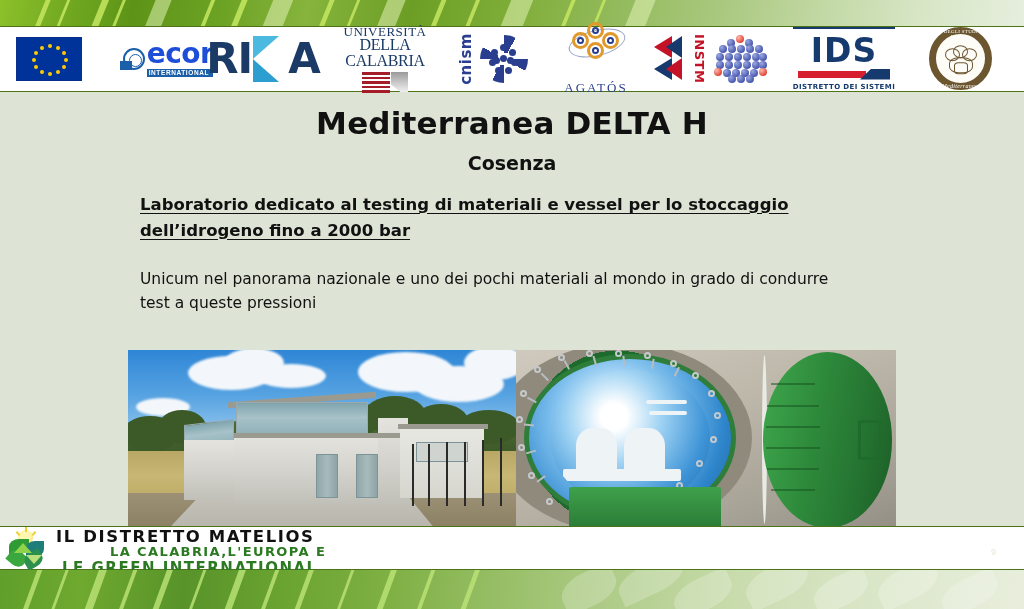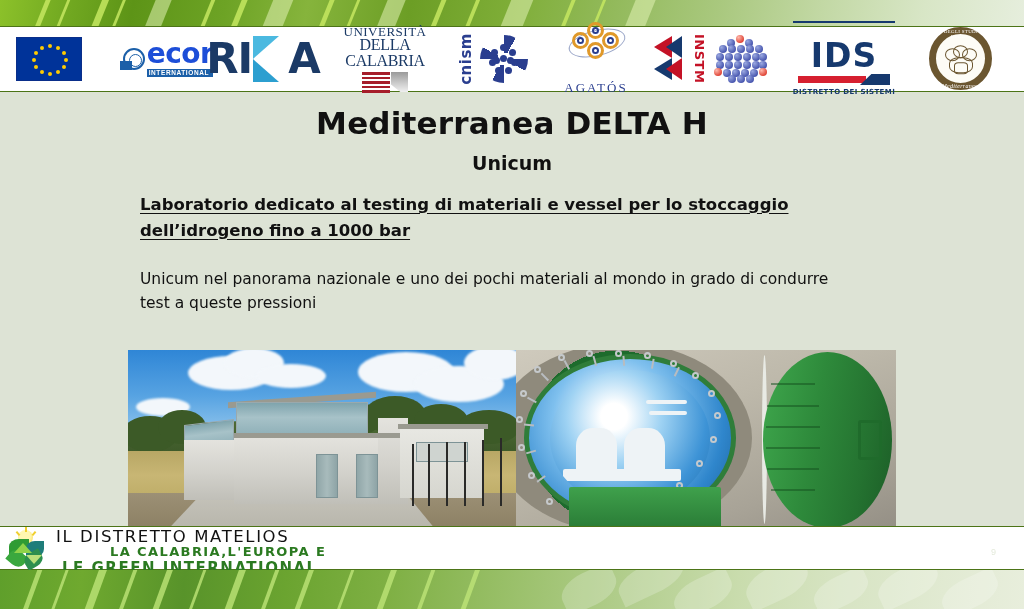"IDS" .ids-word { padding-top: 16px -> 5px }
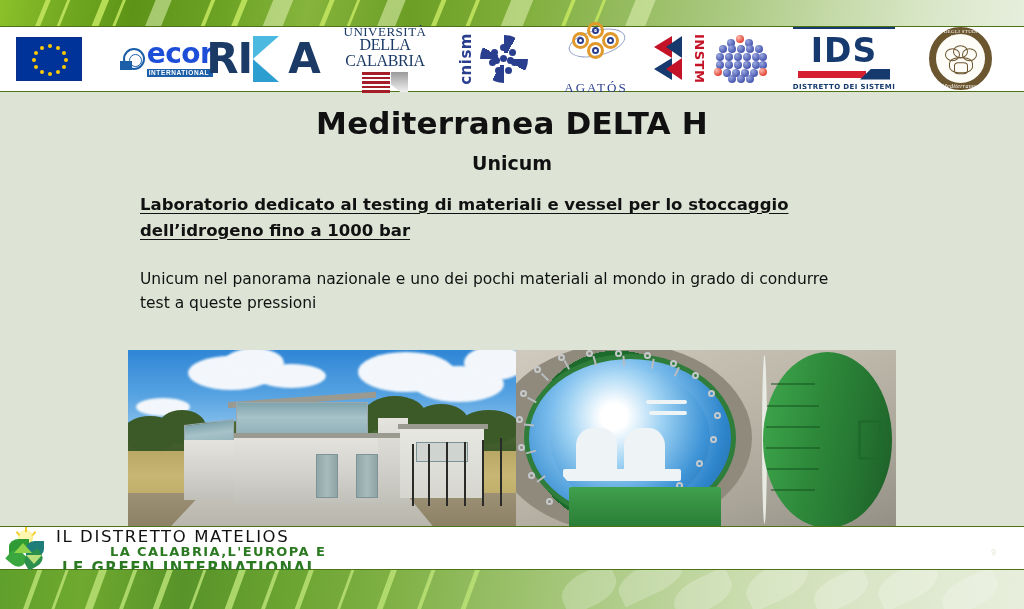"Unicum" div.subtitle { text: Unicum -> Cosenza }
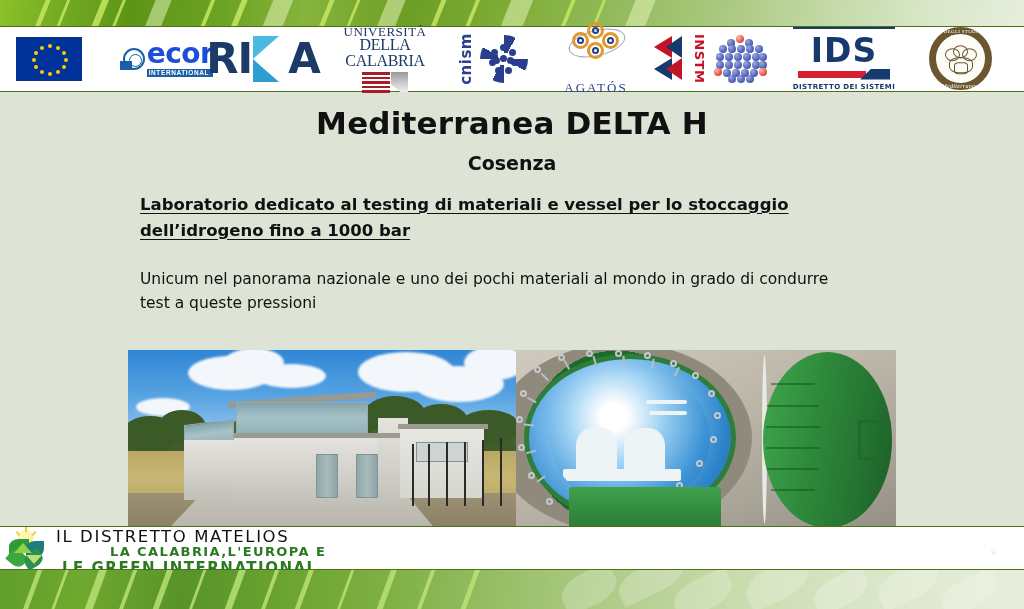"Laboratorio dedicato al testing di" span { text: 1000 -> 2000 }
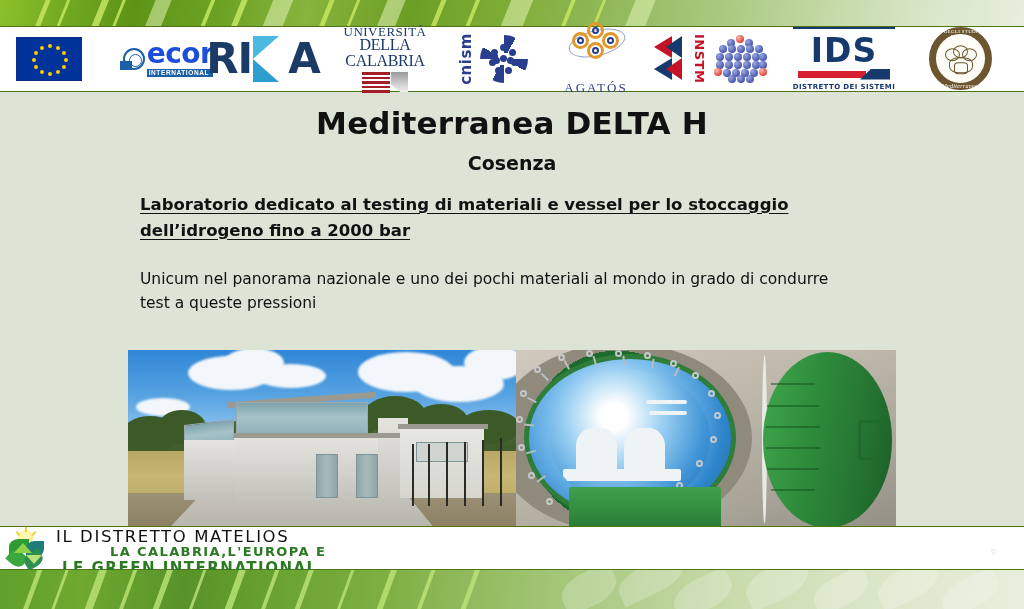"IL DISTRETTO MATELIOS" .ft-l1 { font-weight: 400 -> 700 }
